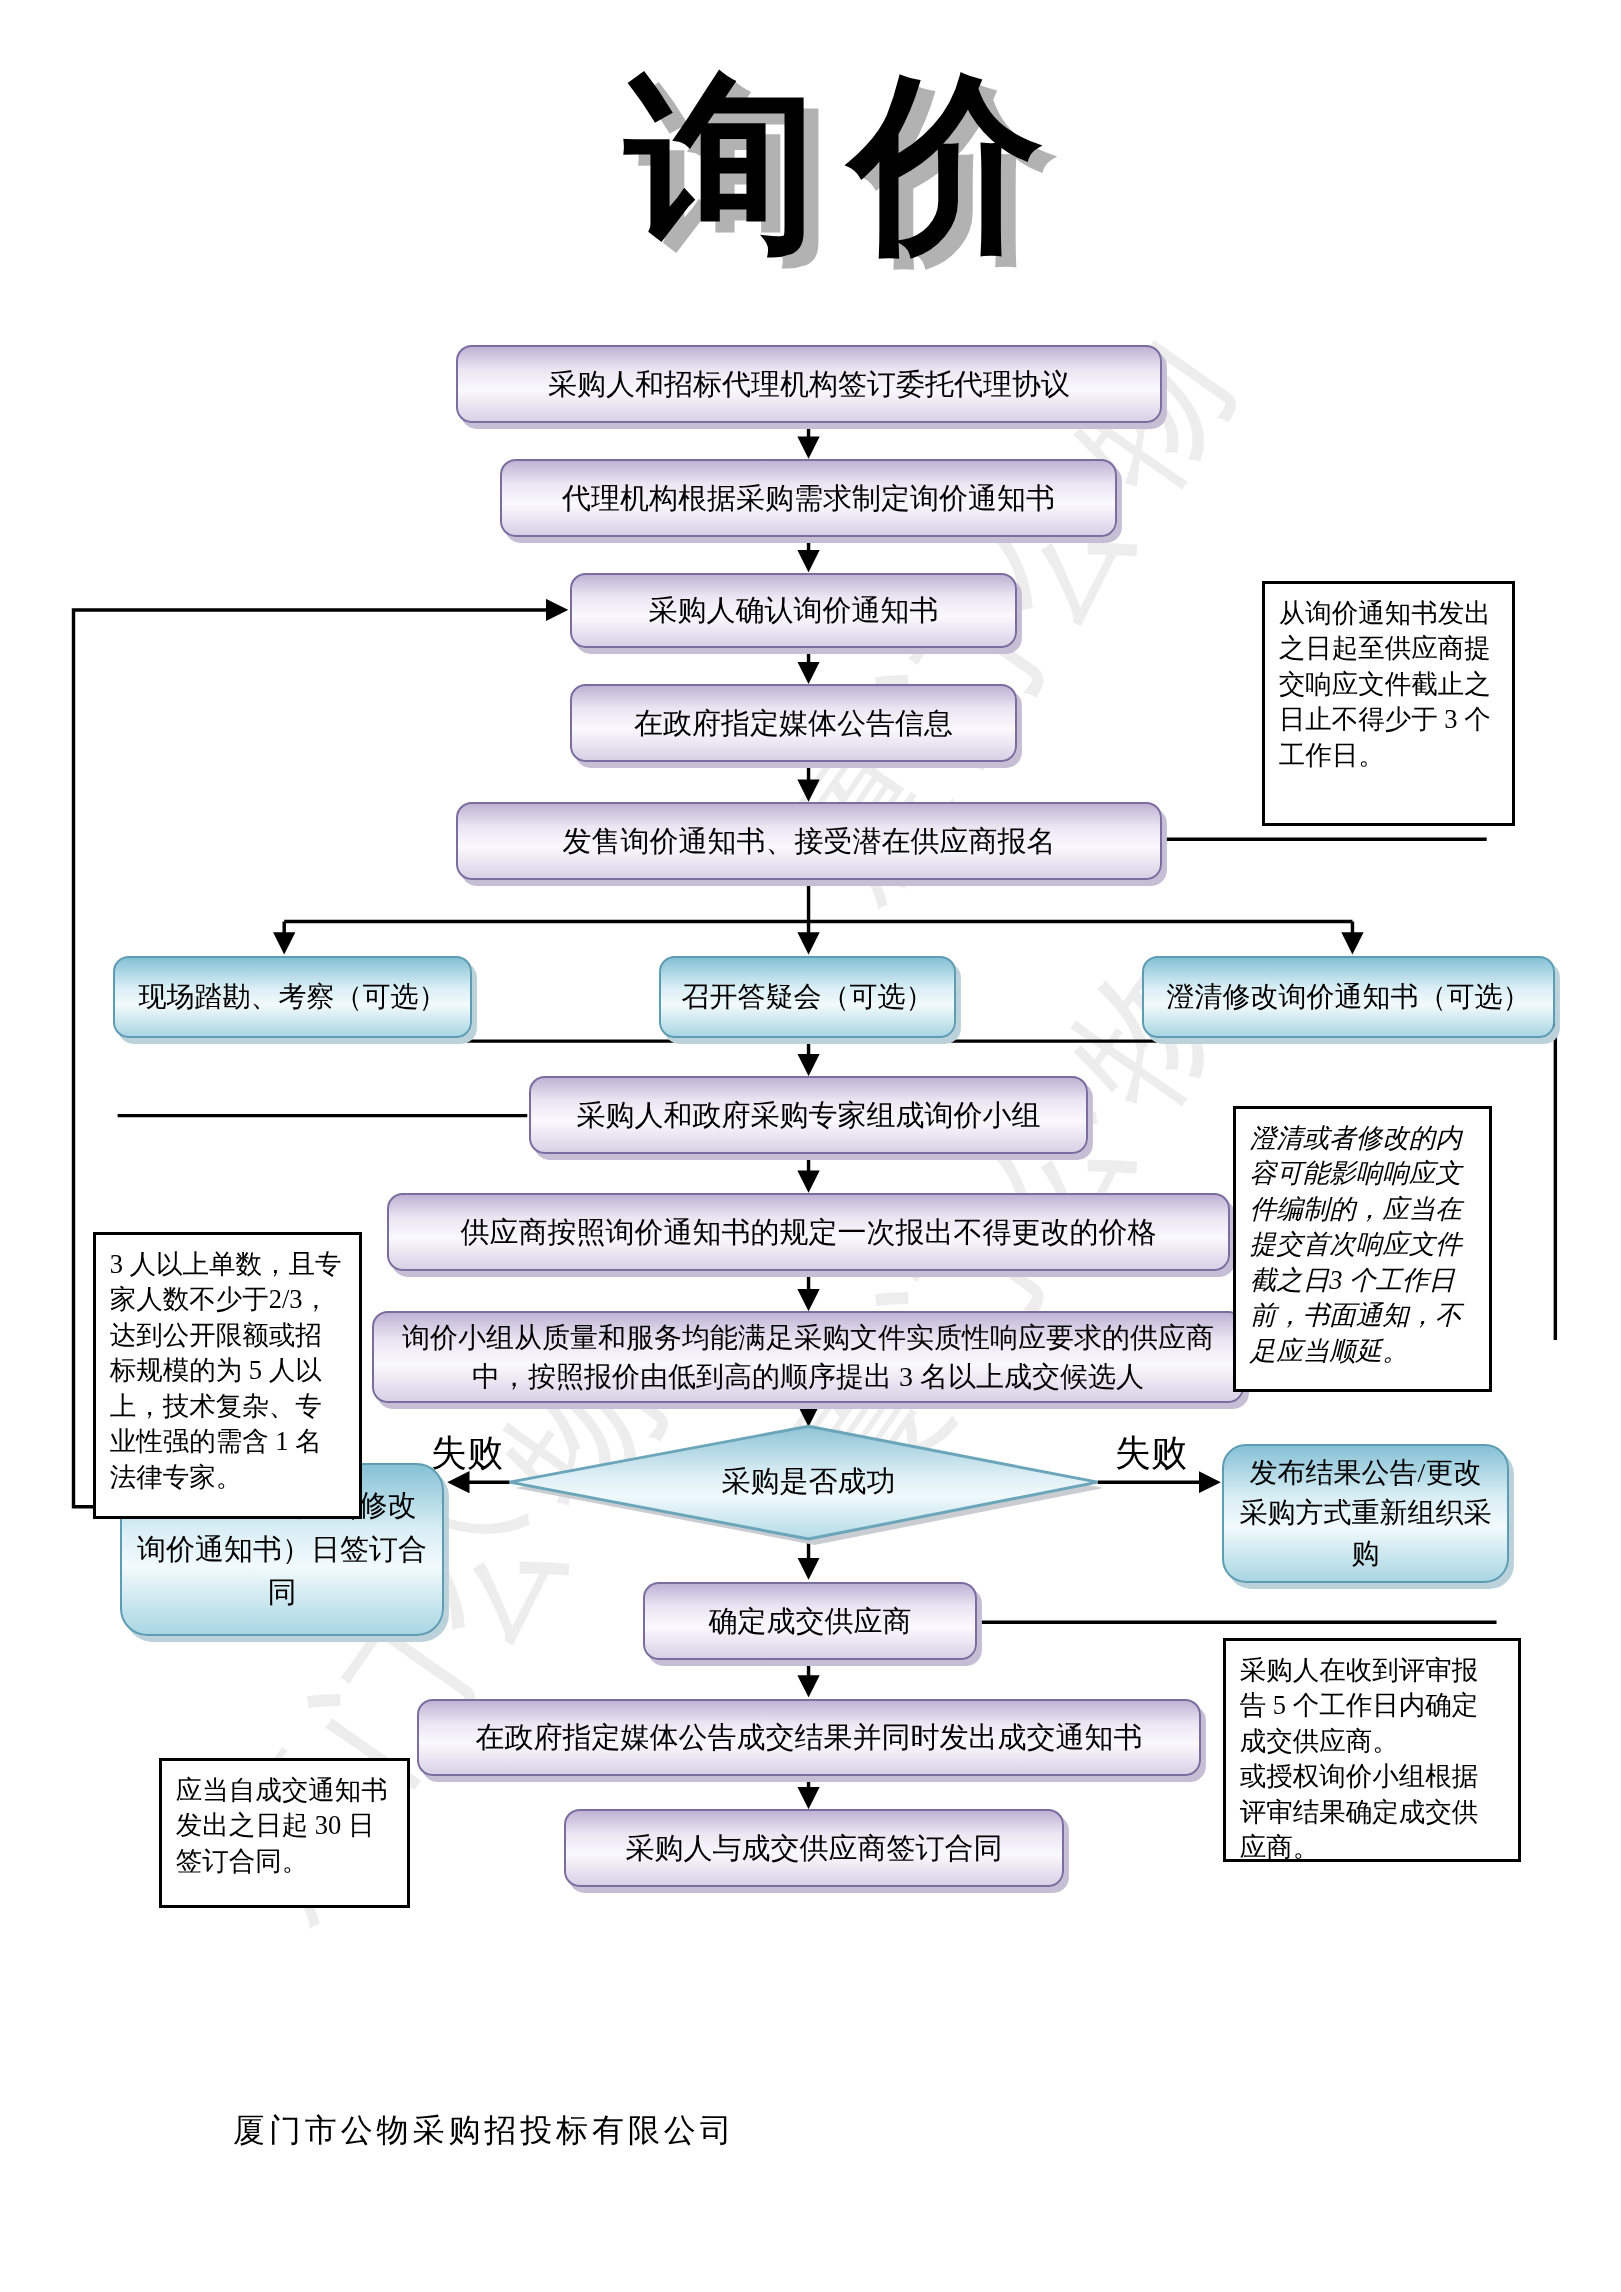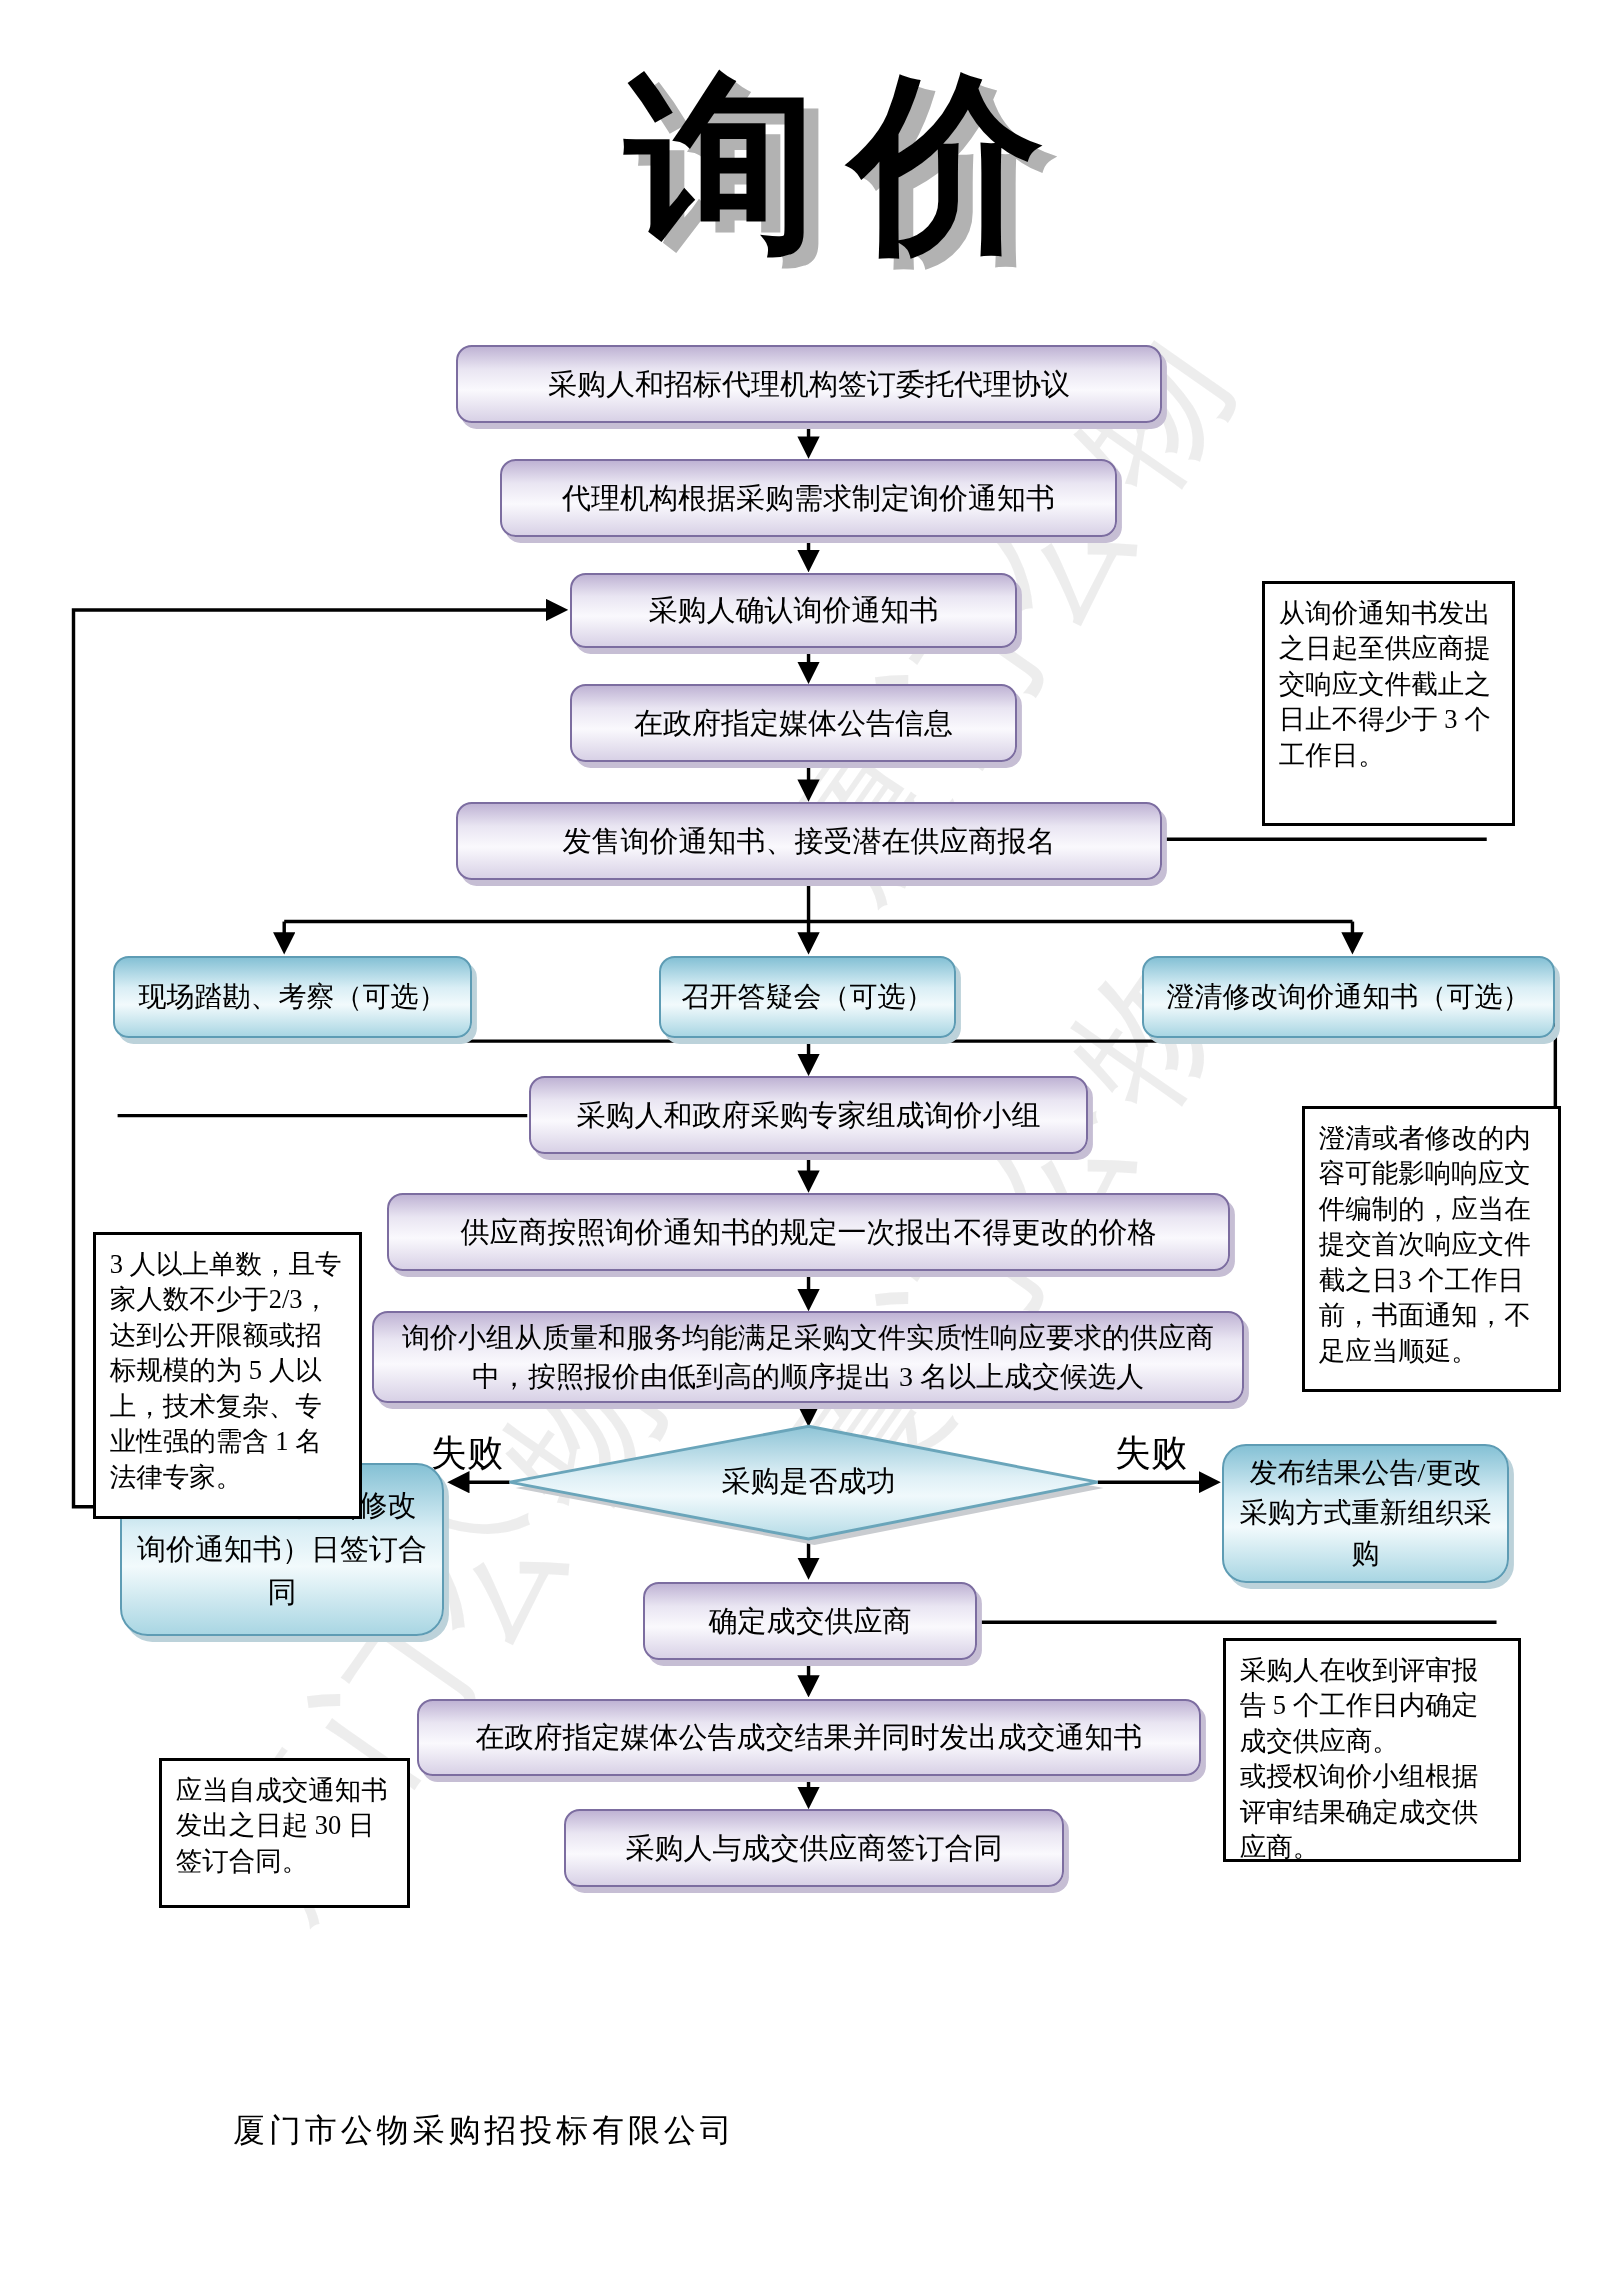"澄清或者修改的内容可能影响响应文件编制的，应当在提交首次响应文件截之日3" div.note { font-style: none -> italic; left: 1302px -> 1233px }
